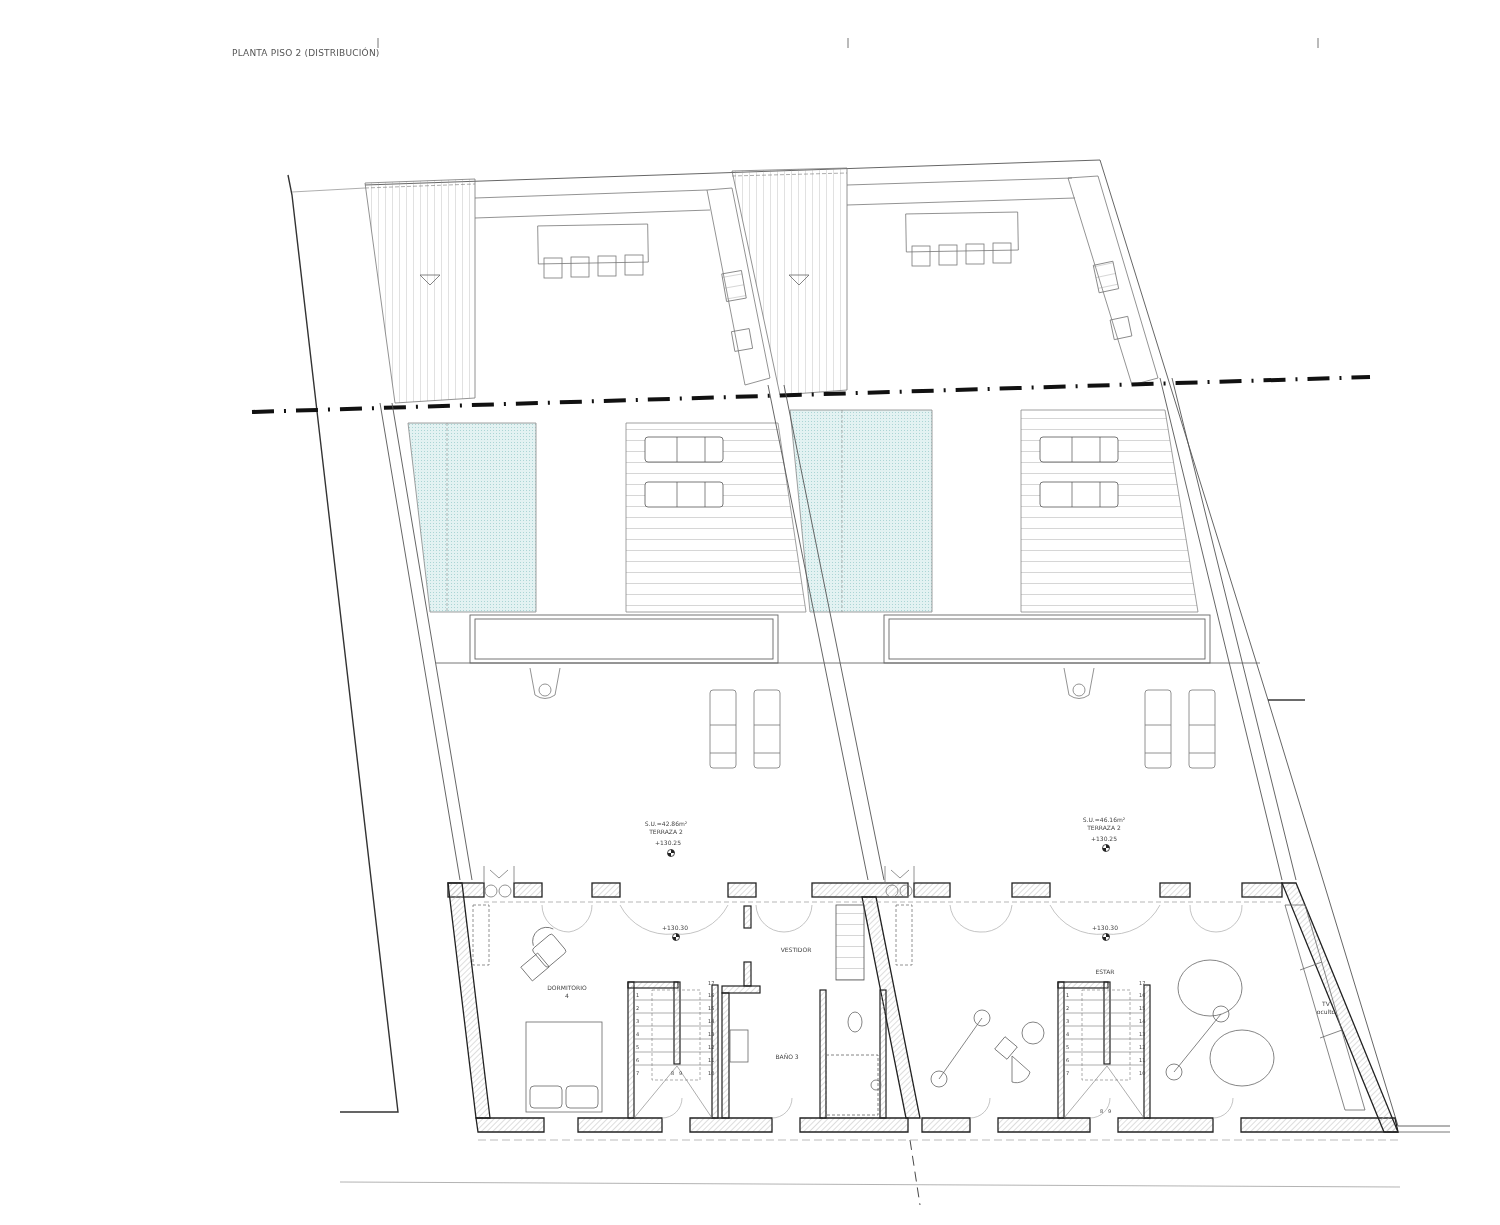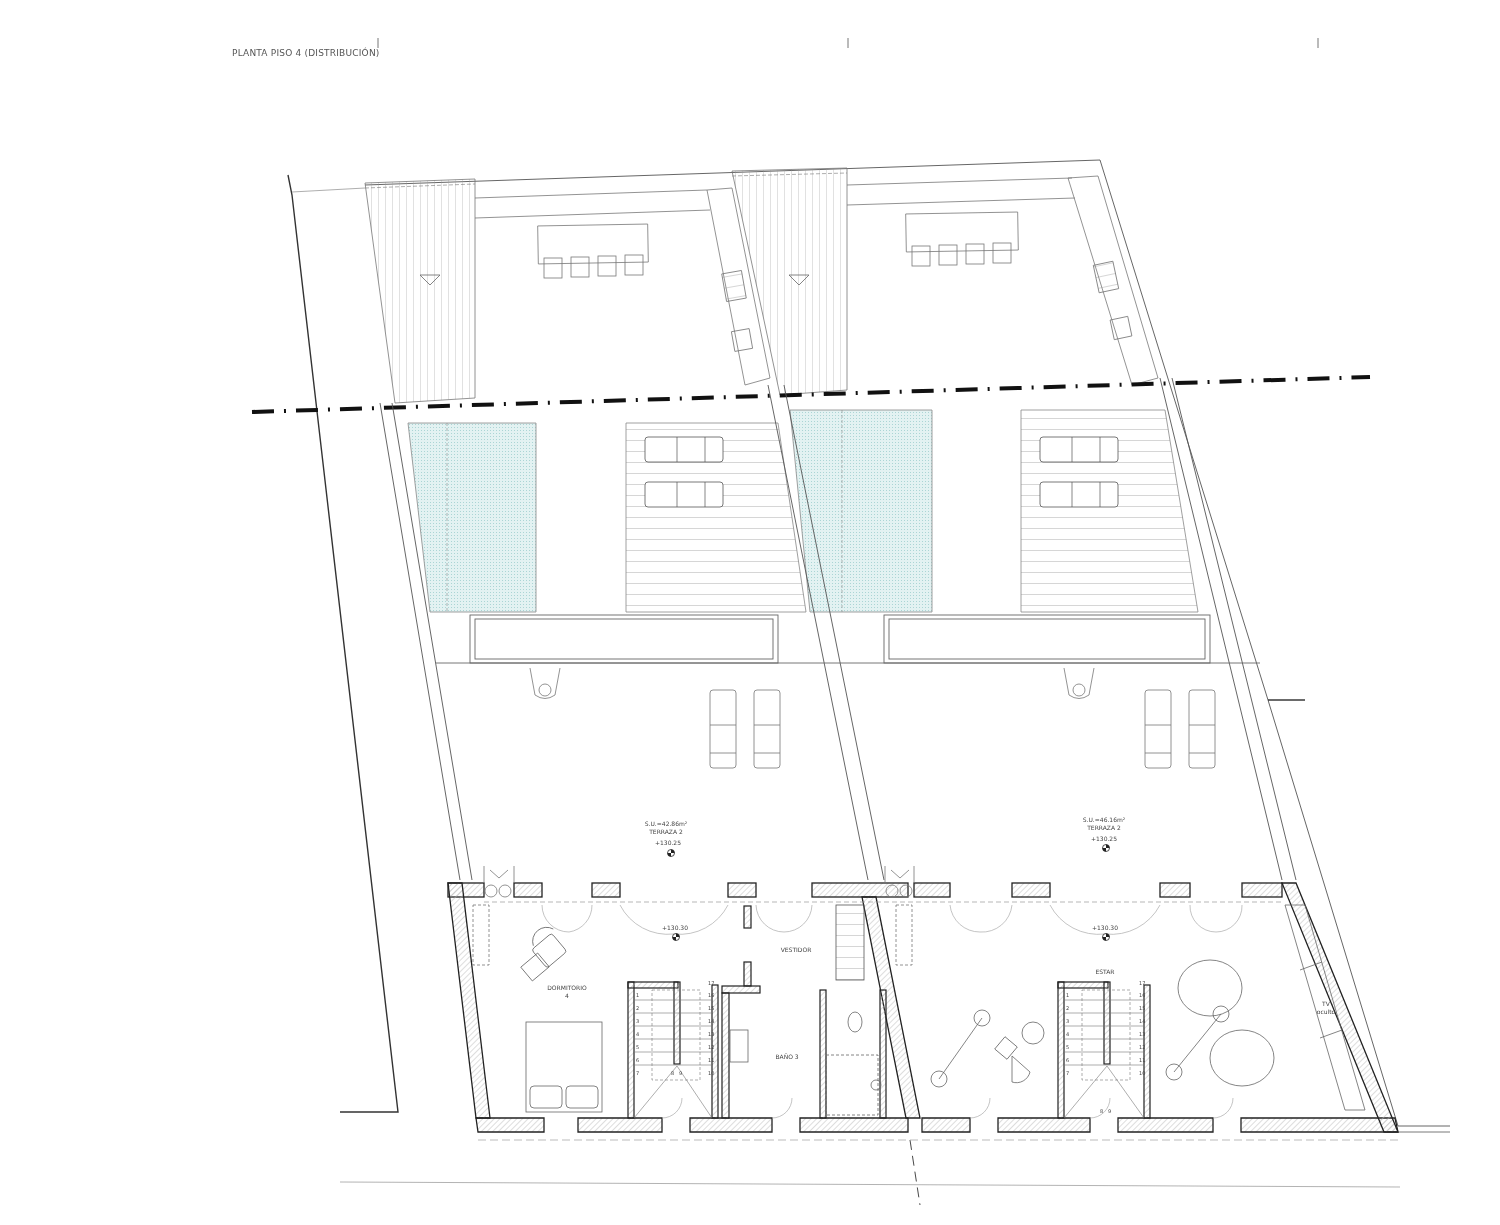"PLANTA PISO 4 (DISTRIBUCIÓN)" div.title { text: 4 -> 2 }
